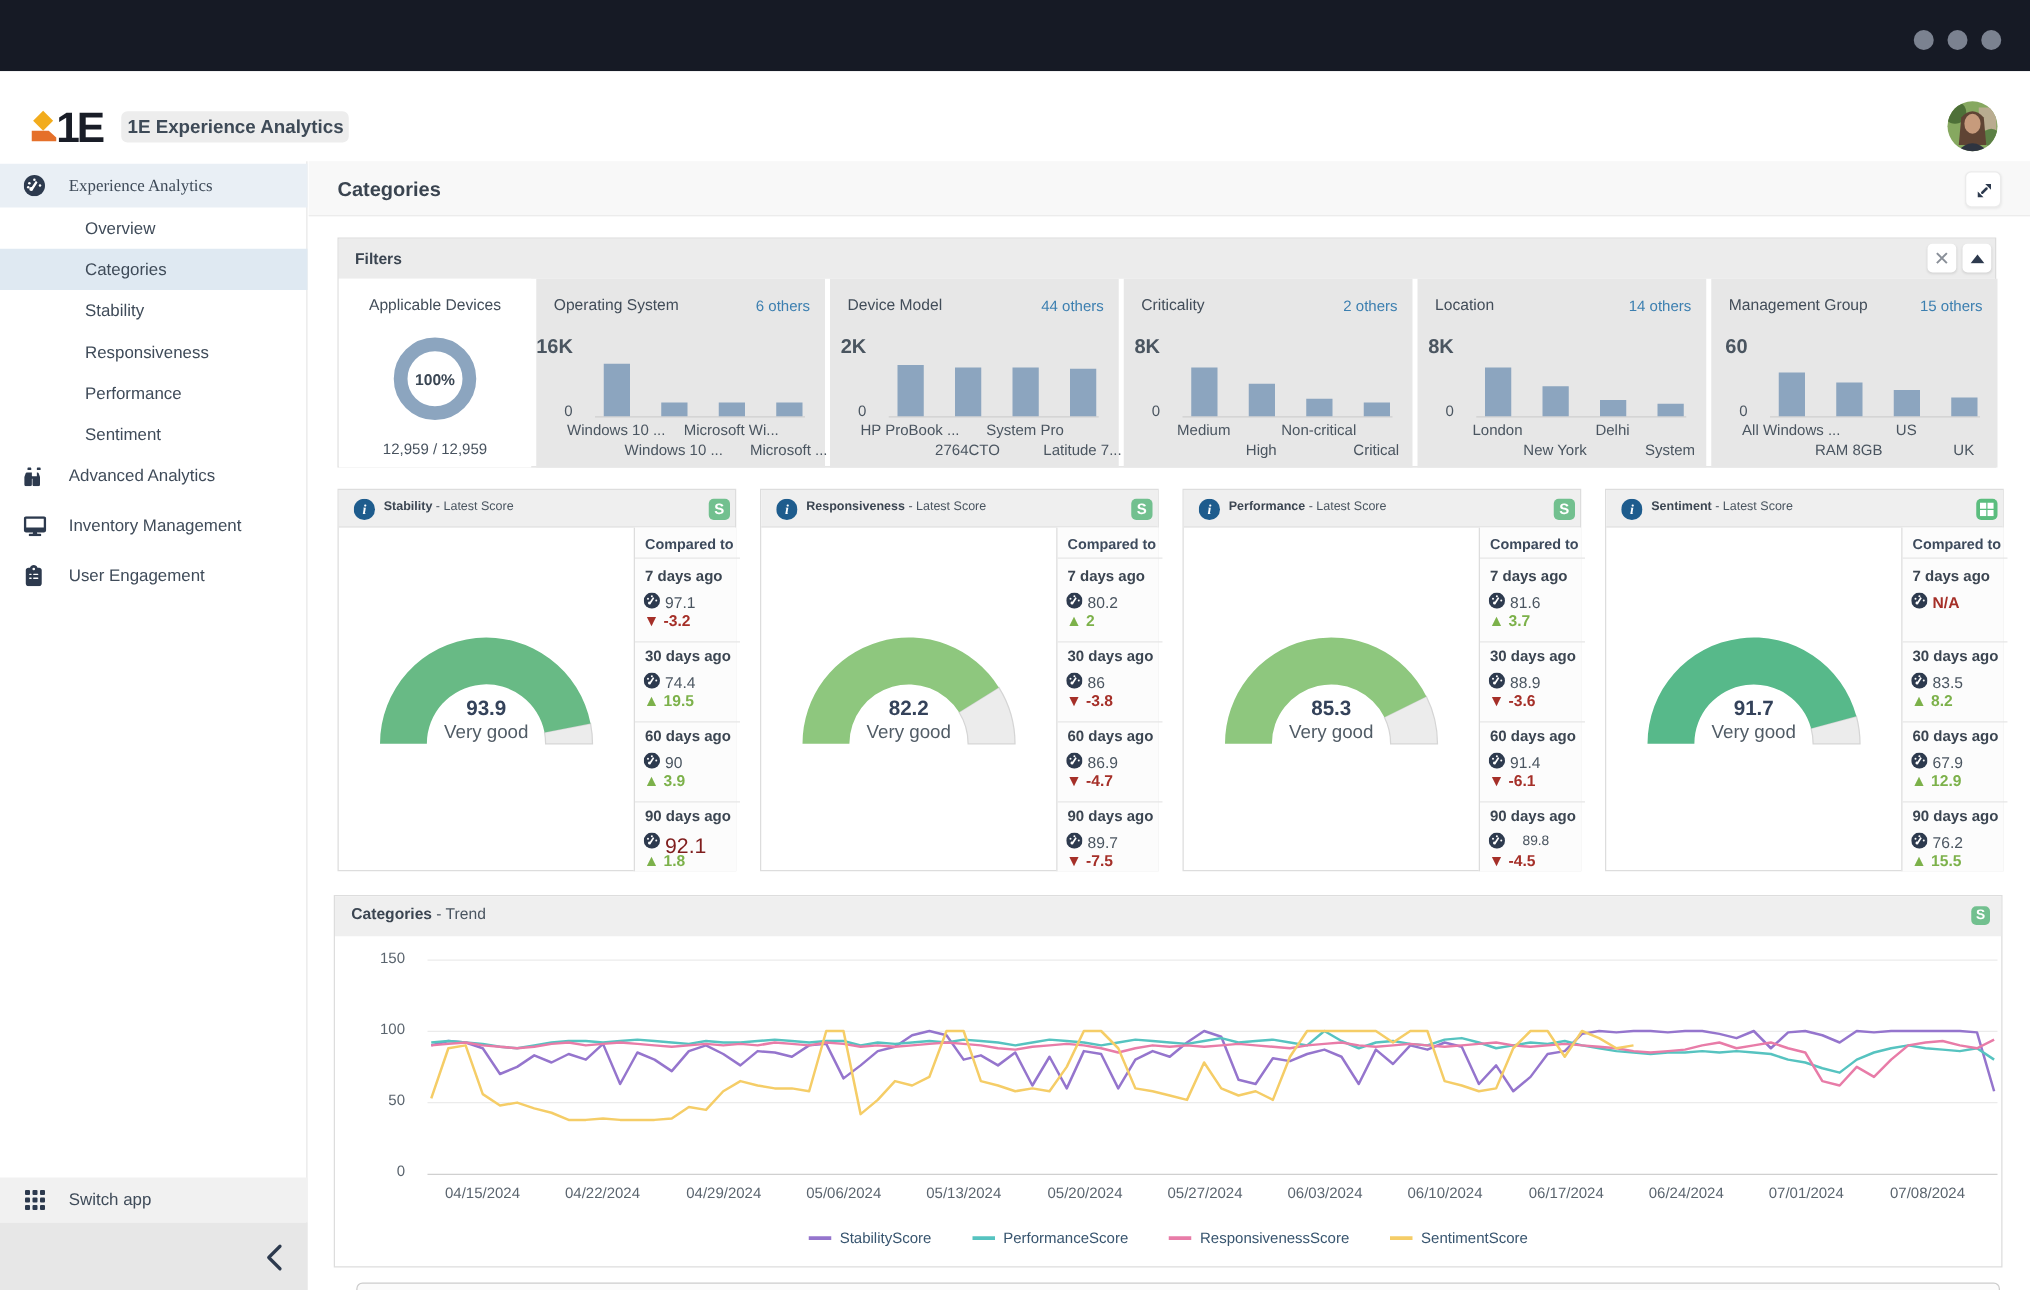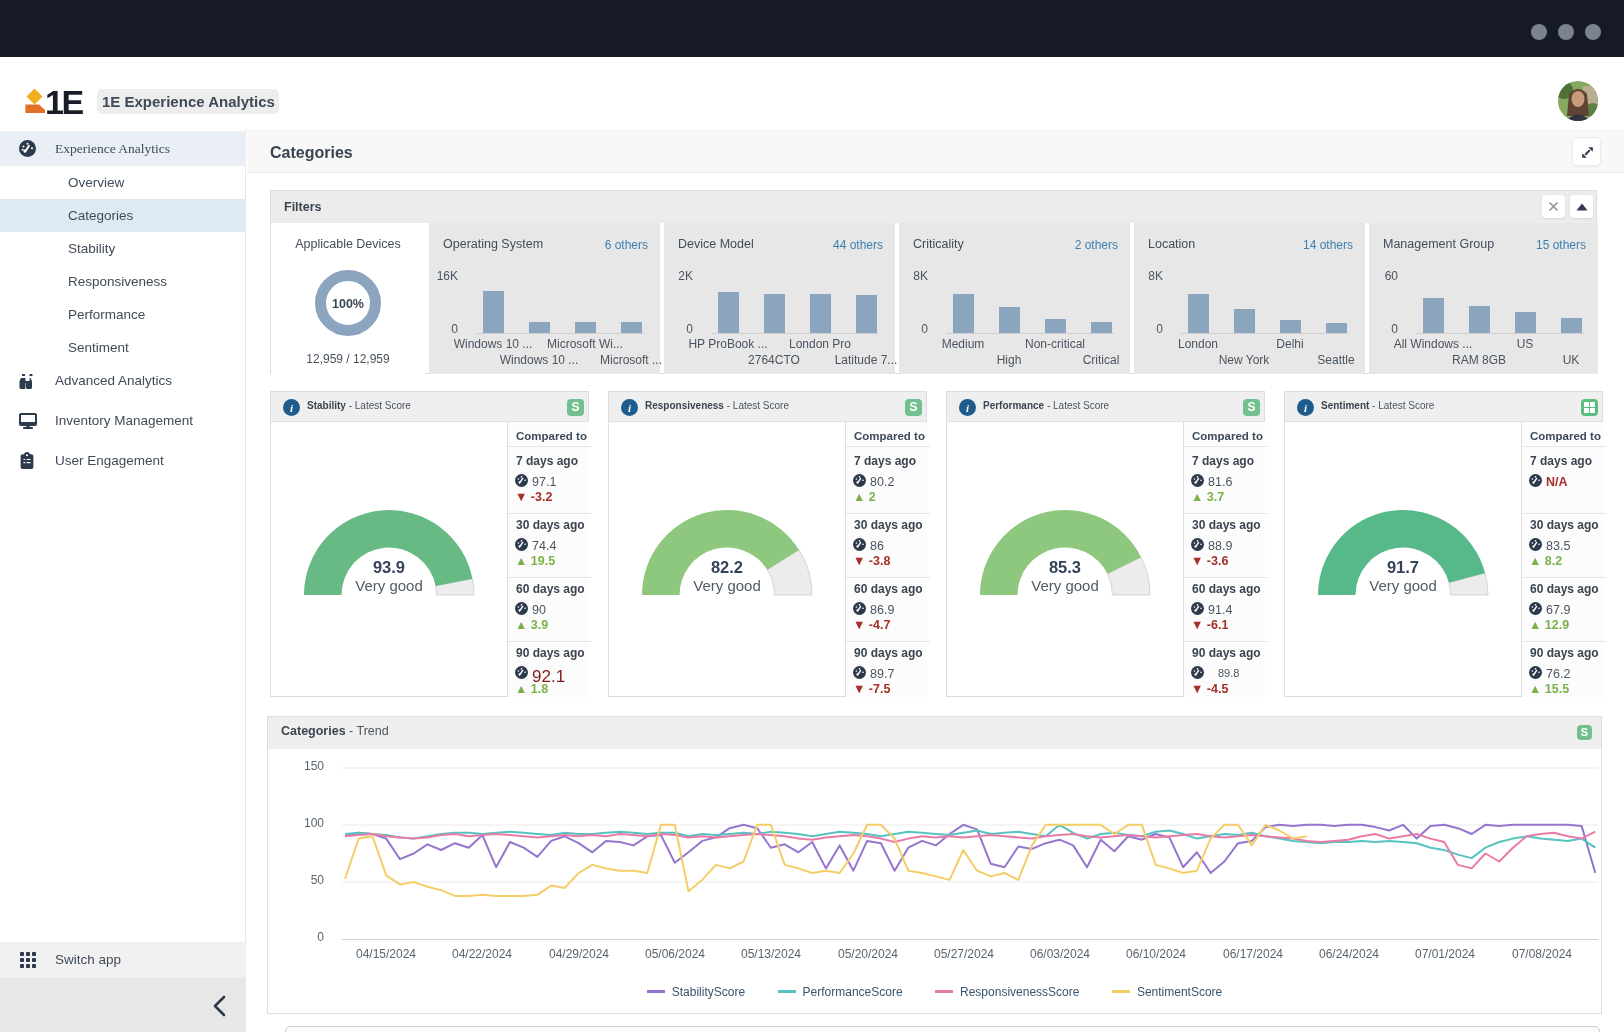"16K" .fcard .ymax { font-size: 12px -> 16px; font-weight: none -> bold }
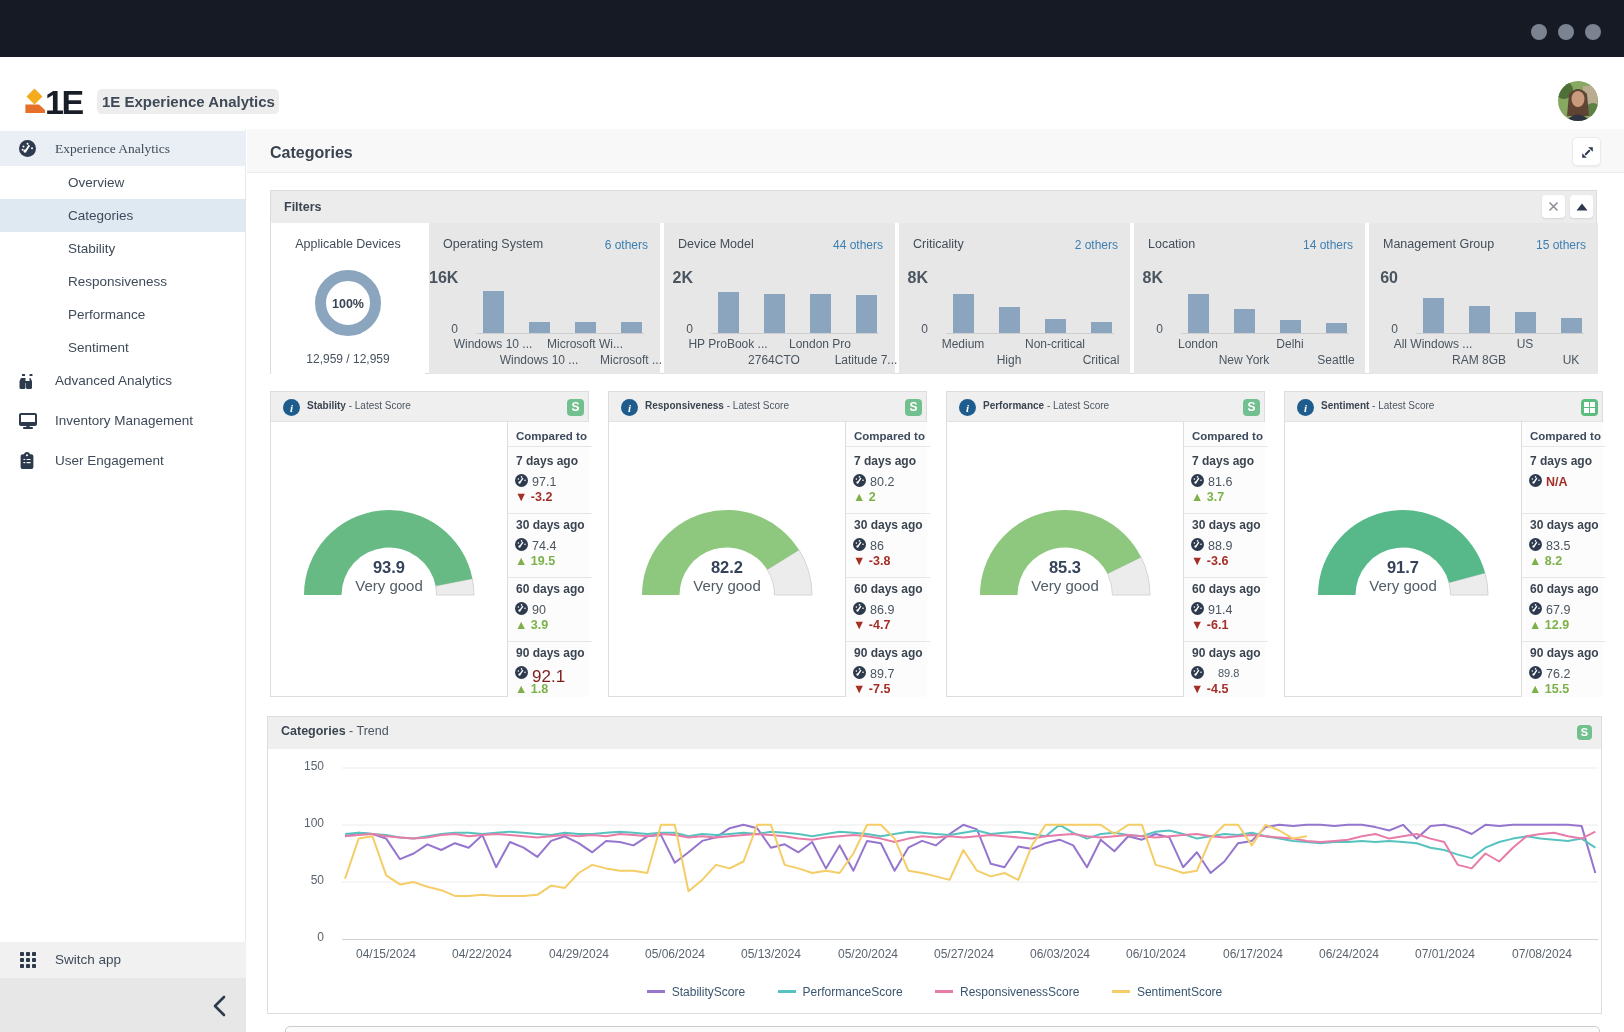"London Pro" div.blab { text: London -> System }
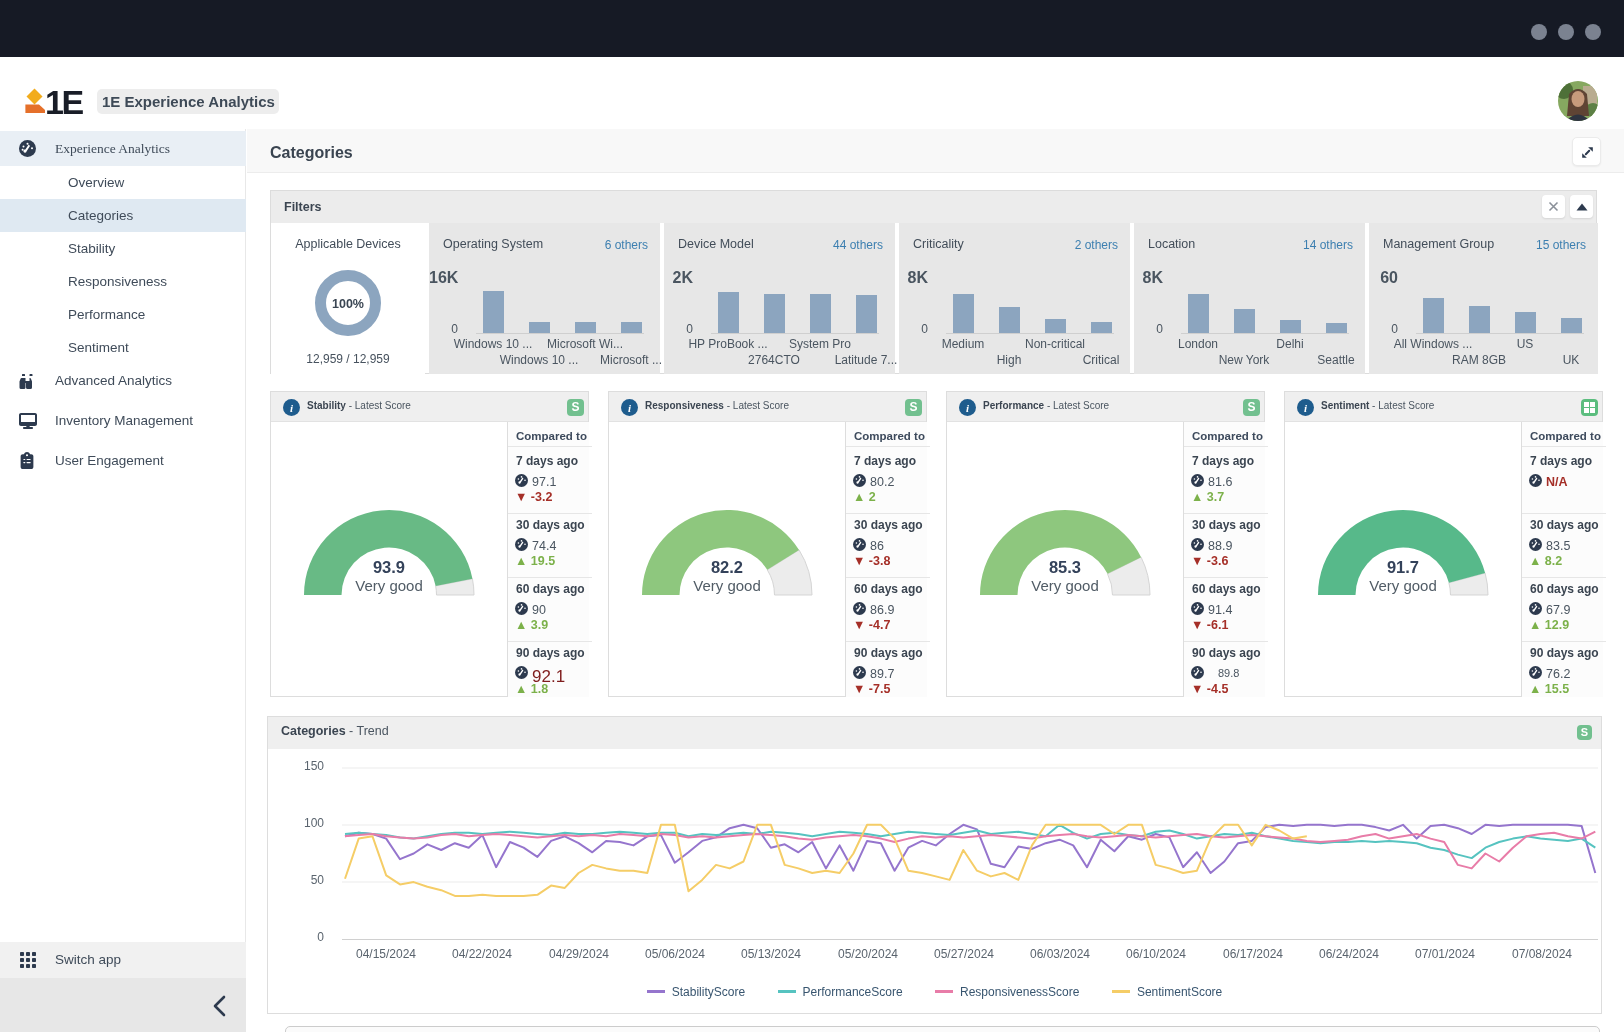"Seattle" div.blab { text: Seattle -> System }
